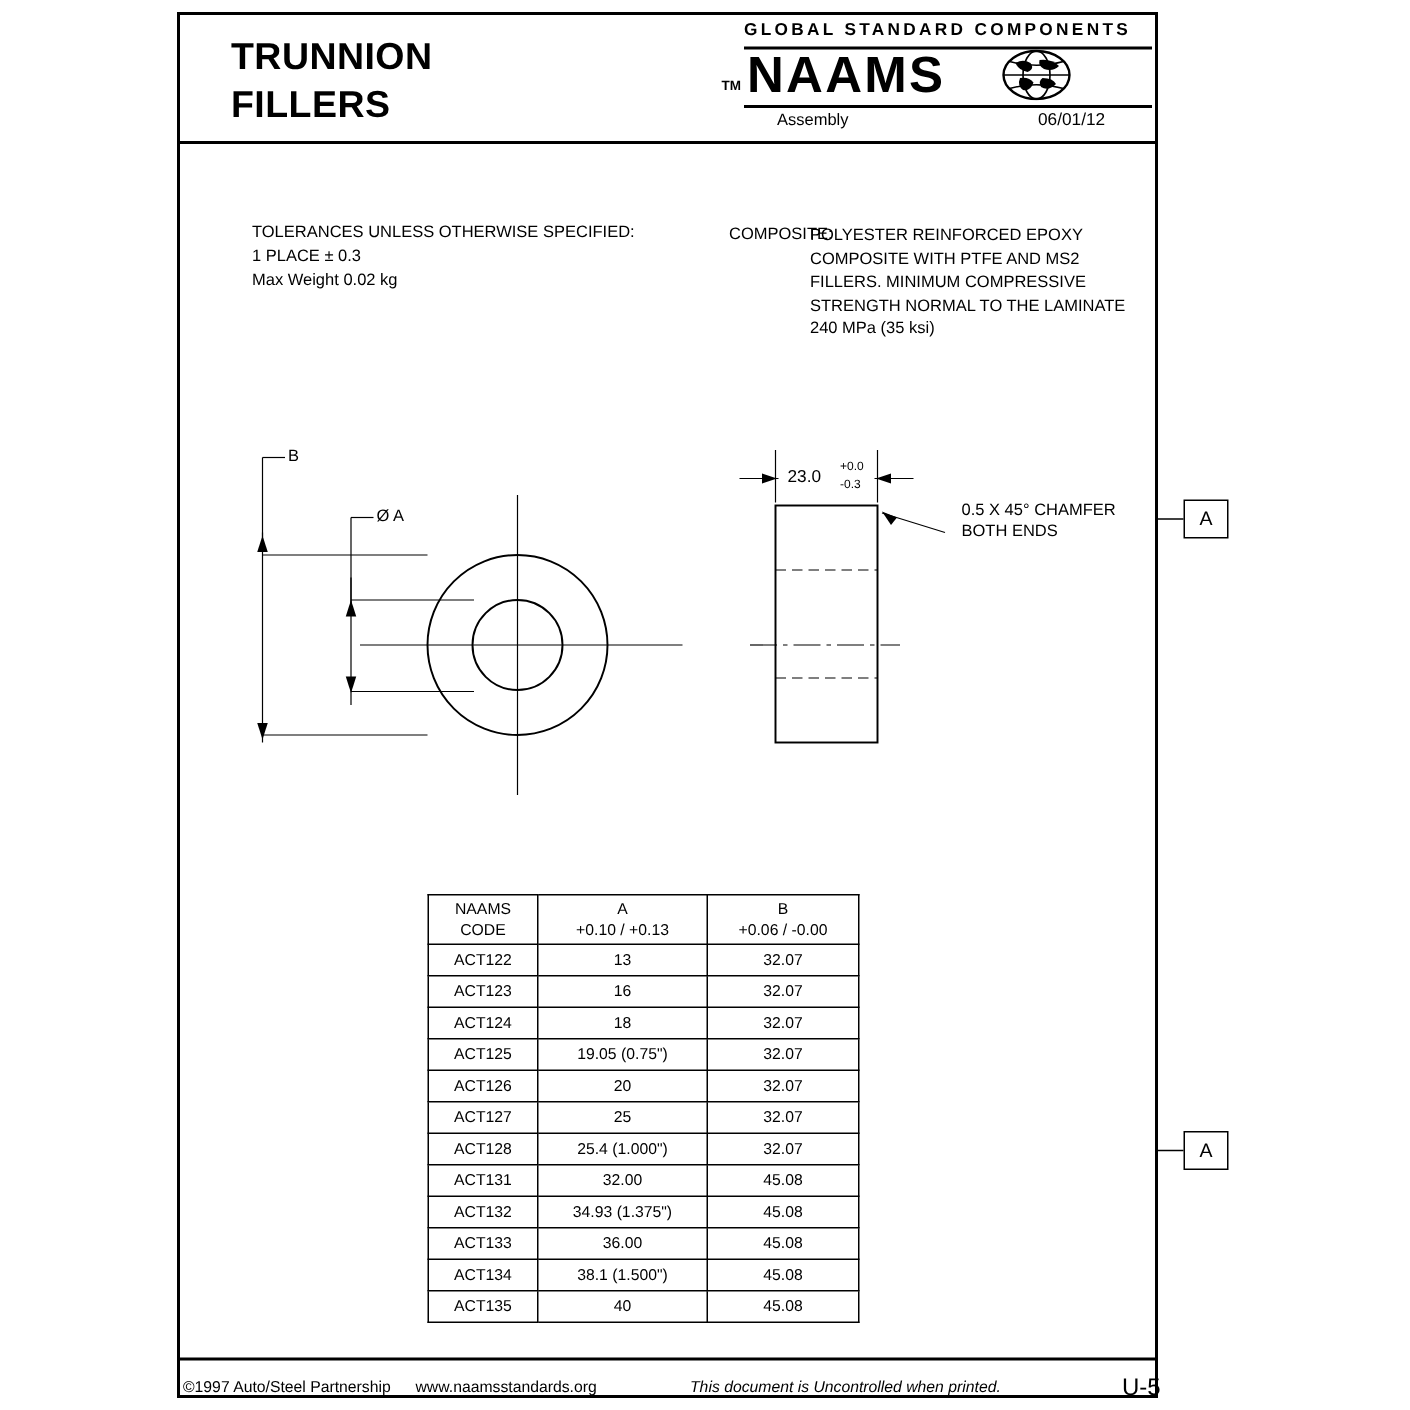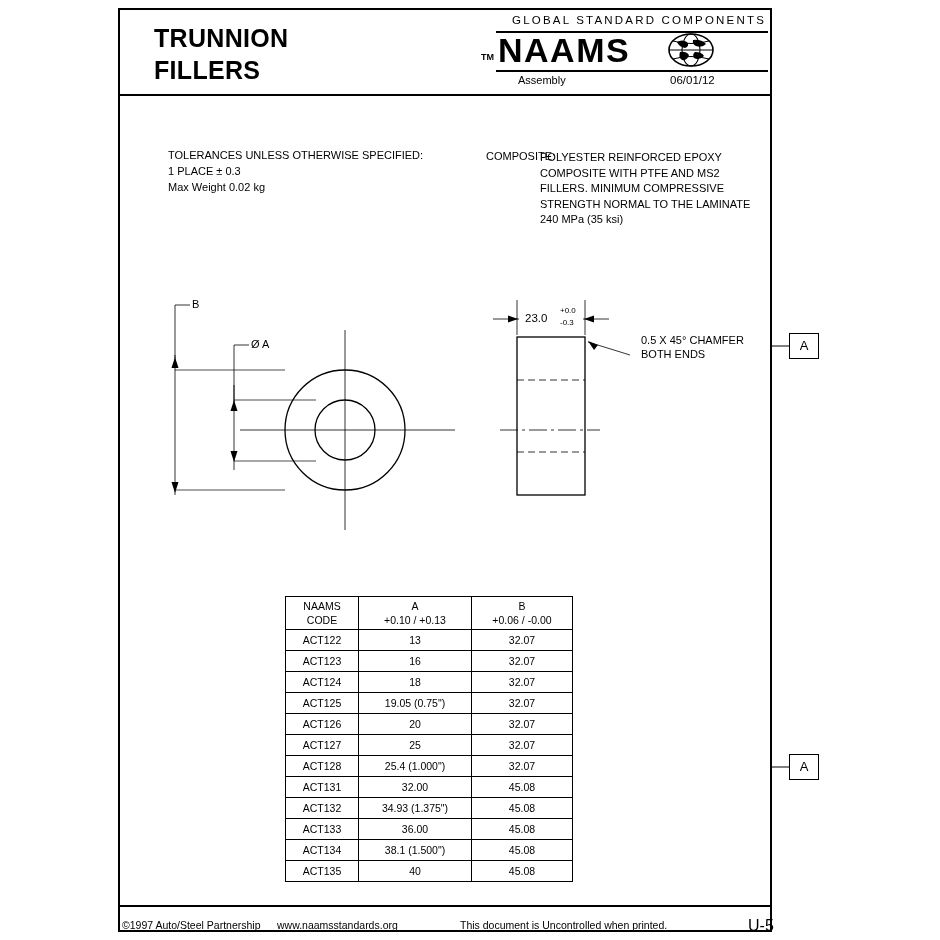"GLOBAL STANDARD COMPONENTS" .gsc { font-weight: normal -> bold; left: 34px -> 18px }
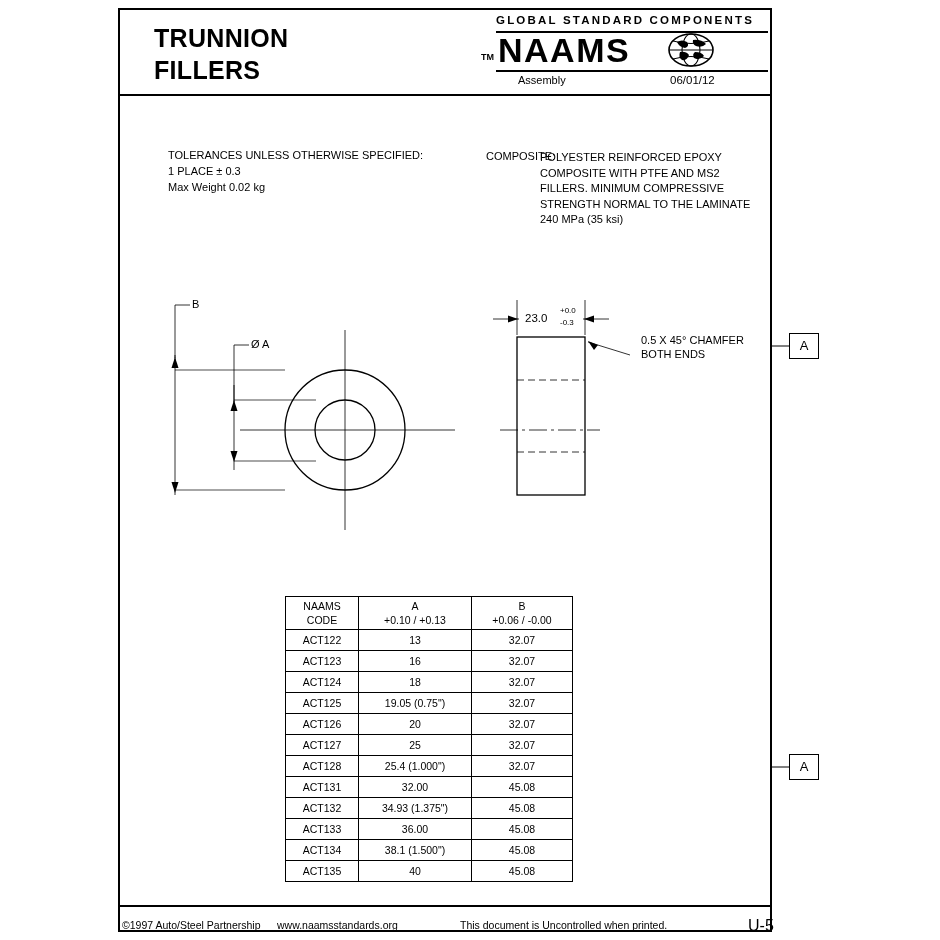"06/01/12" .date-lbl { left: 192px -> 214px }
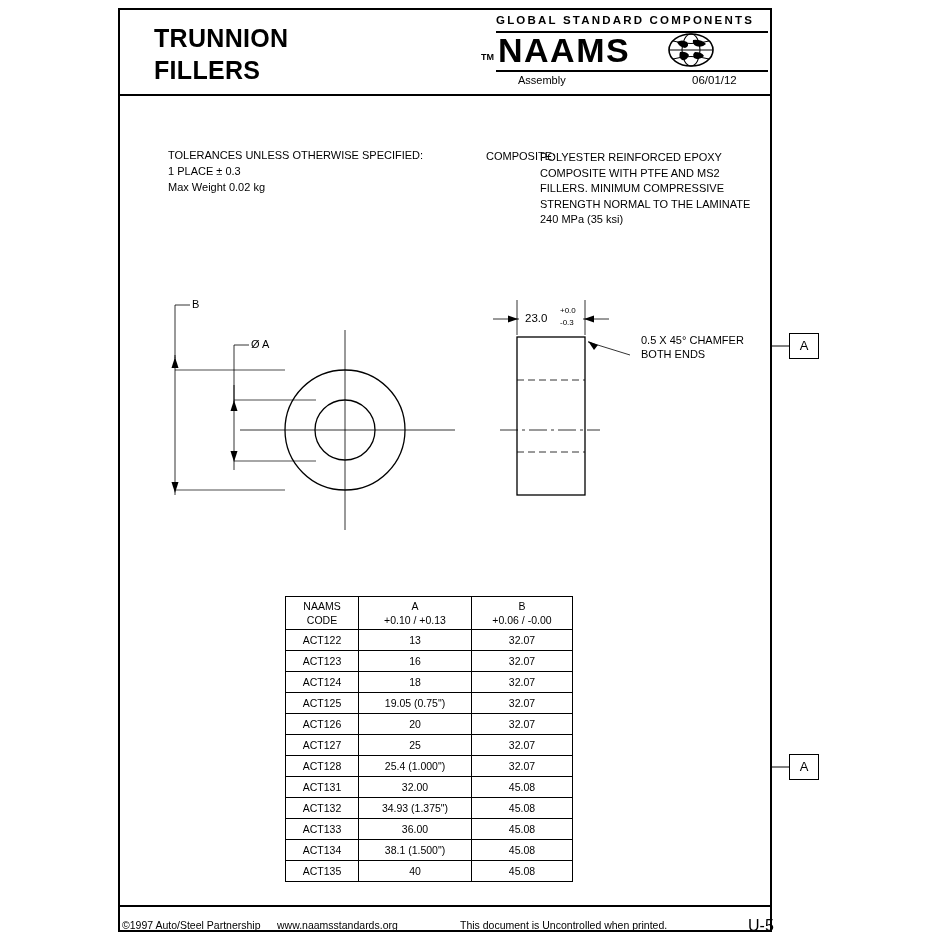"This document is Uncontrolled when" .f-note { font-style: none -> italic }
